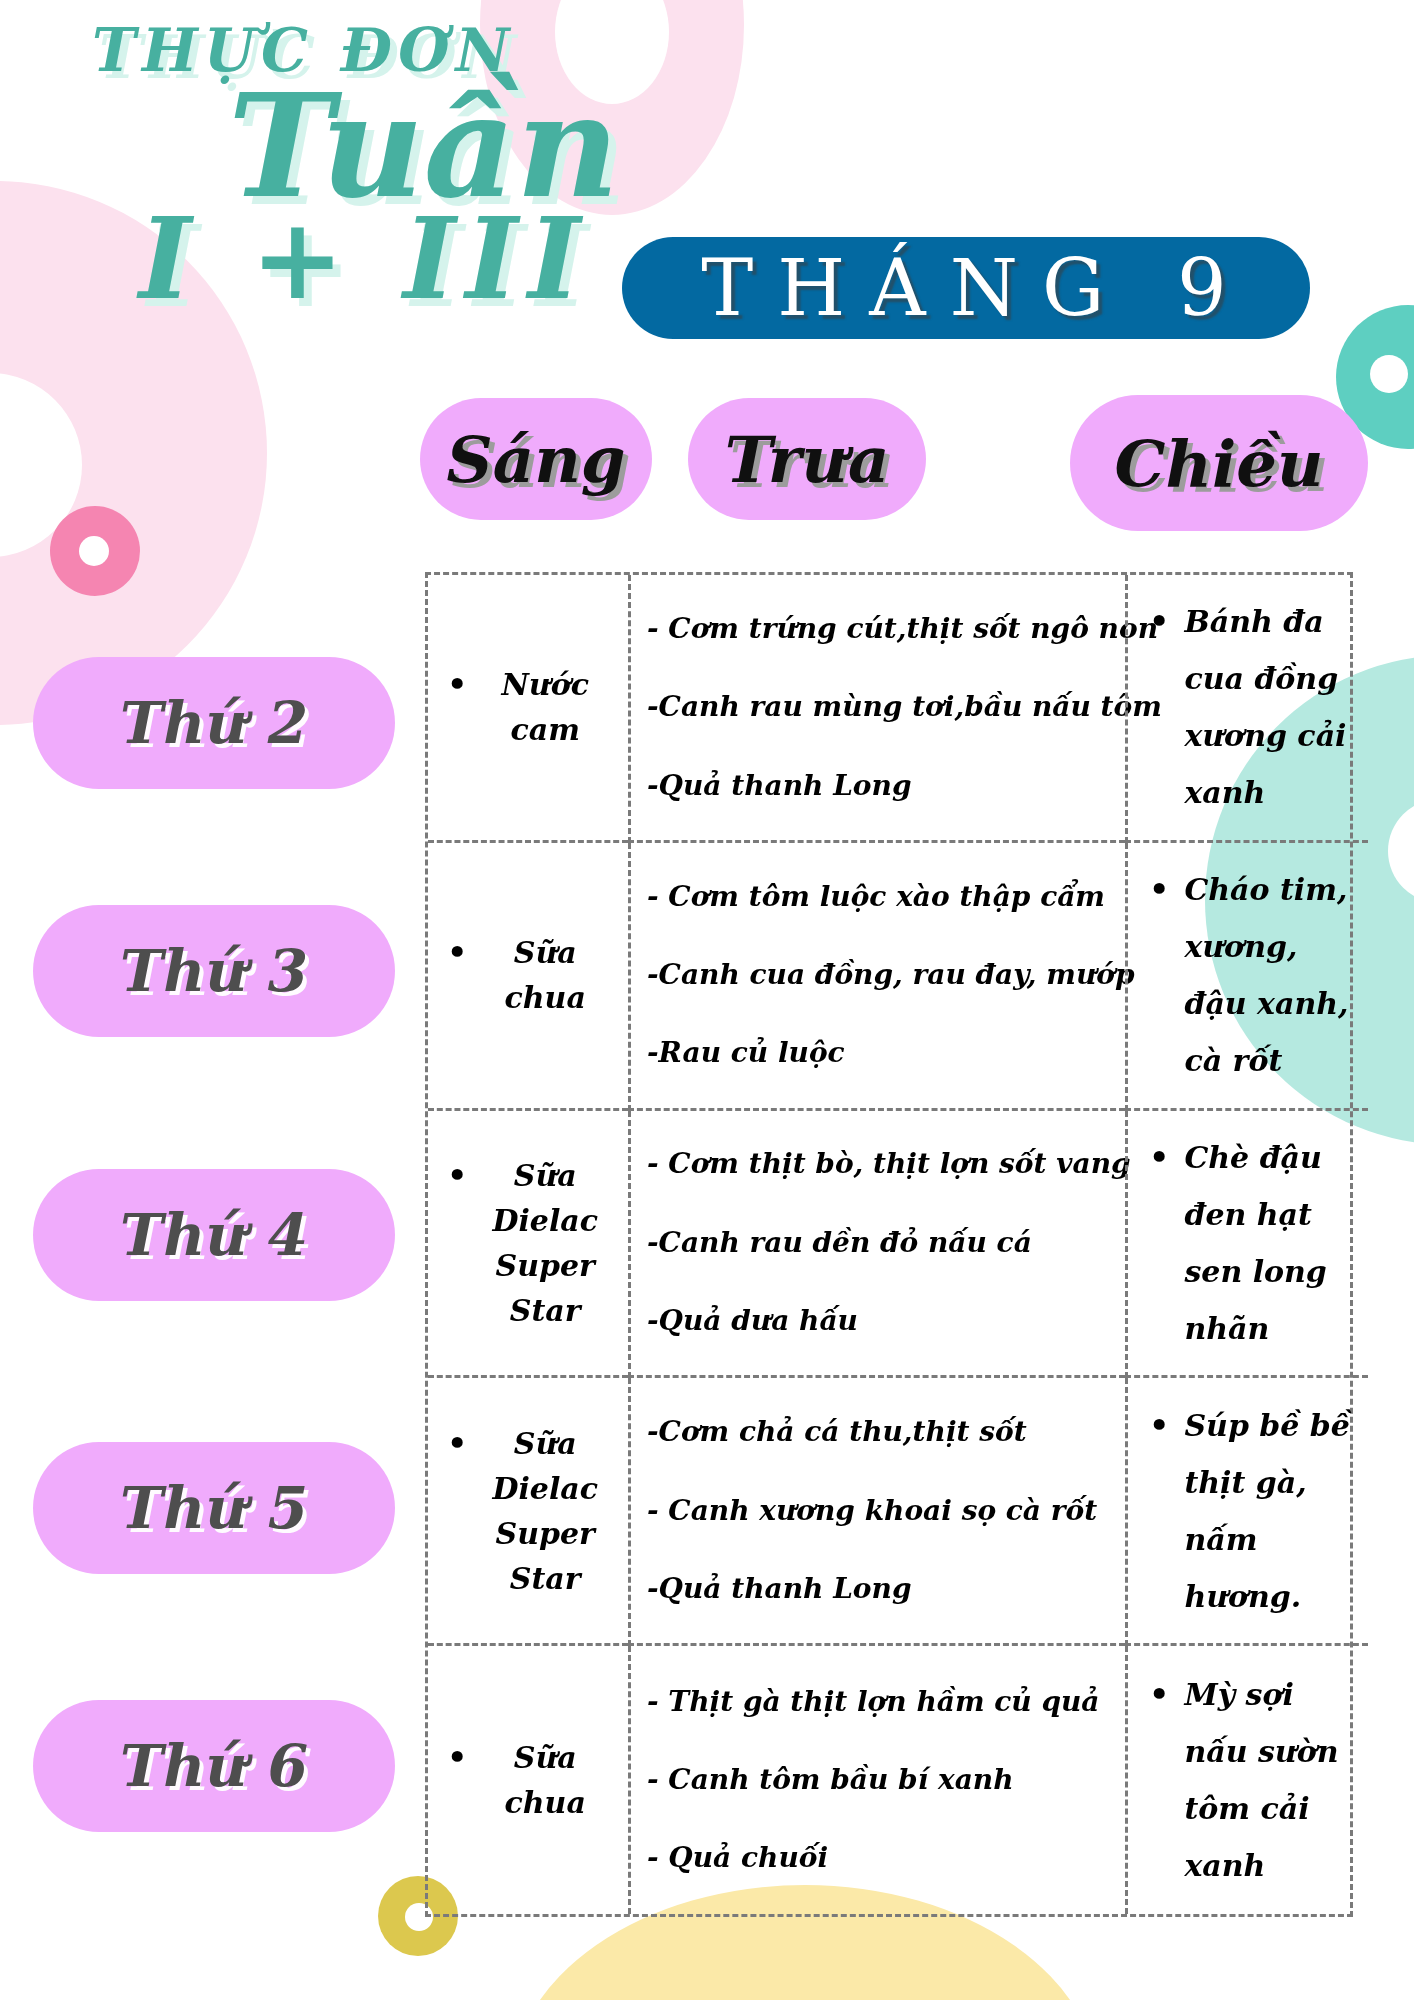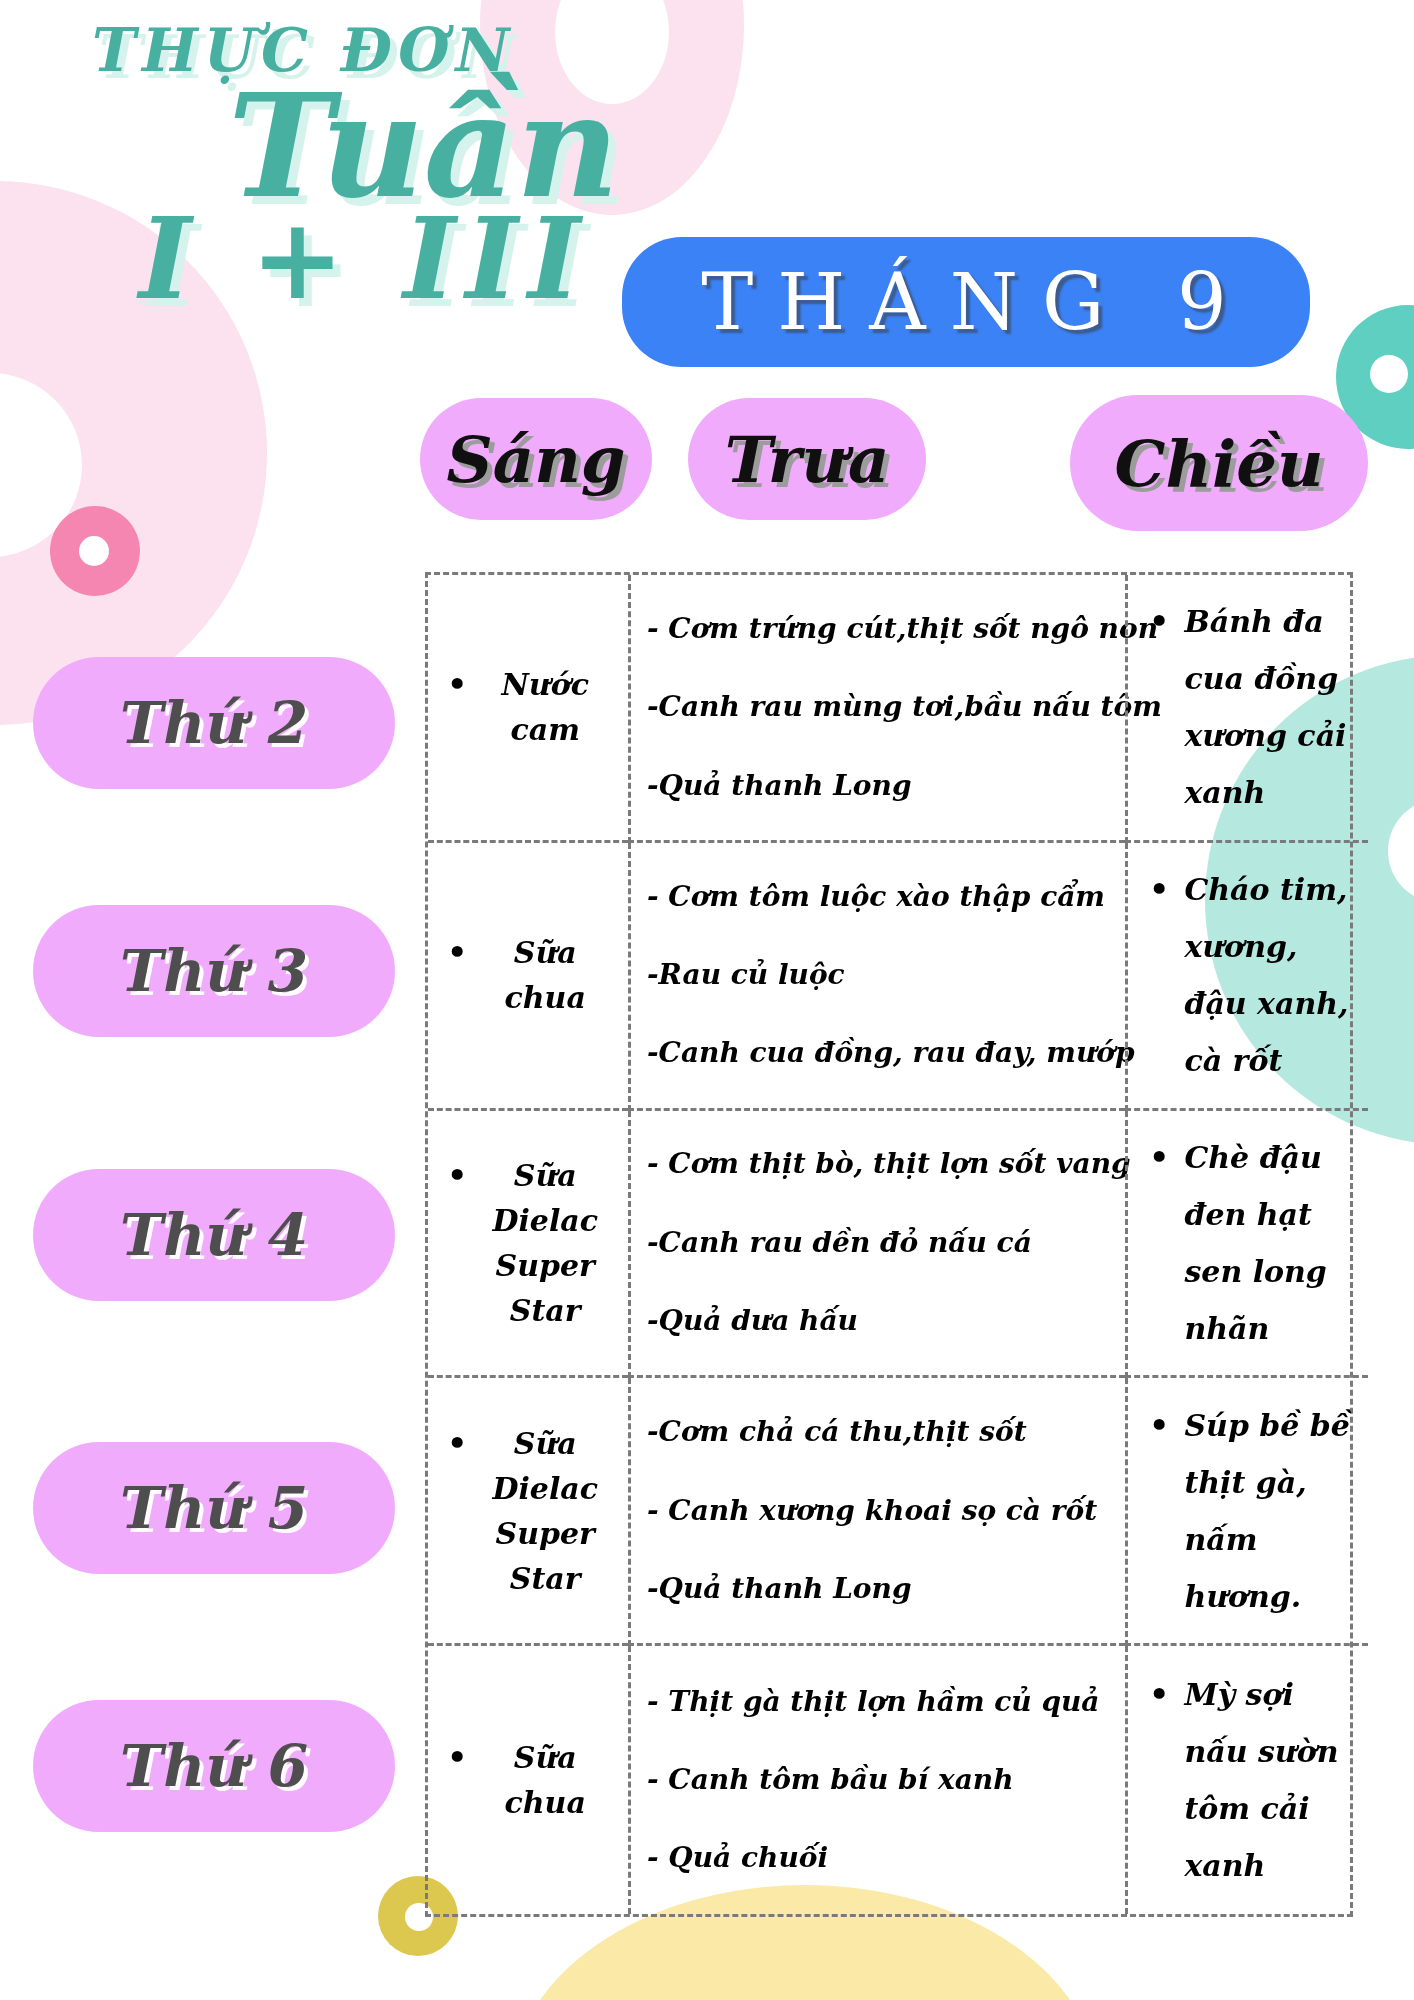"THÁNG 9" .badge { background: #3b82f6 -> #0369a1; height: 130px -> 102px }
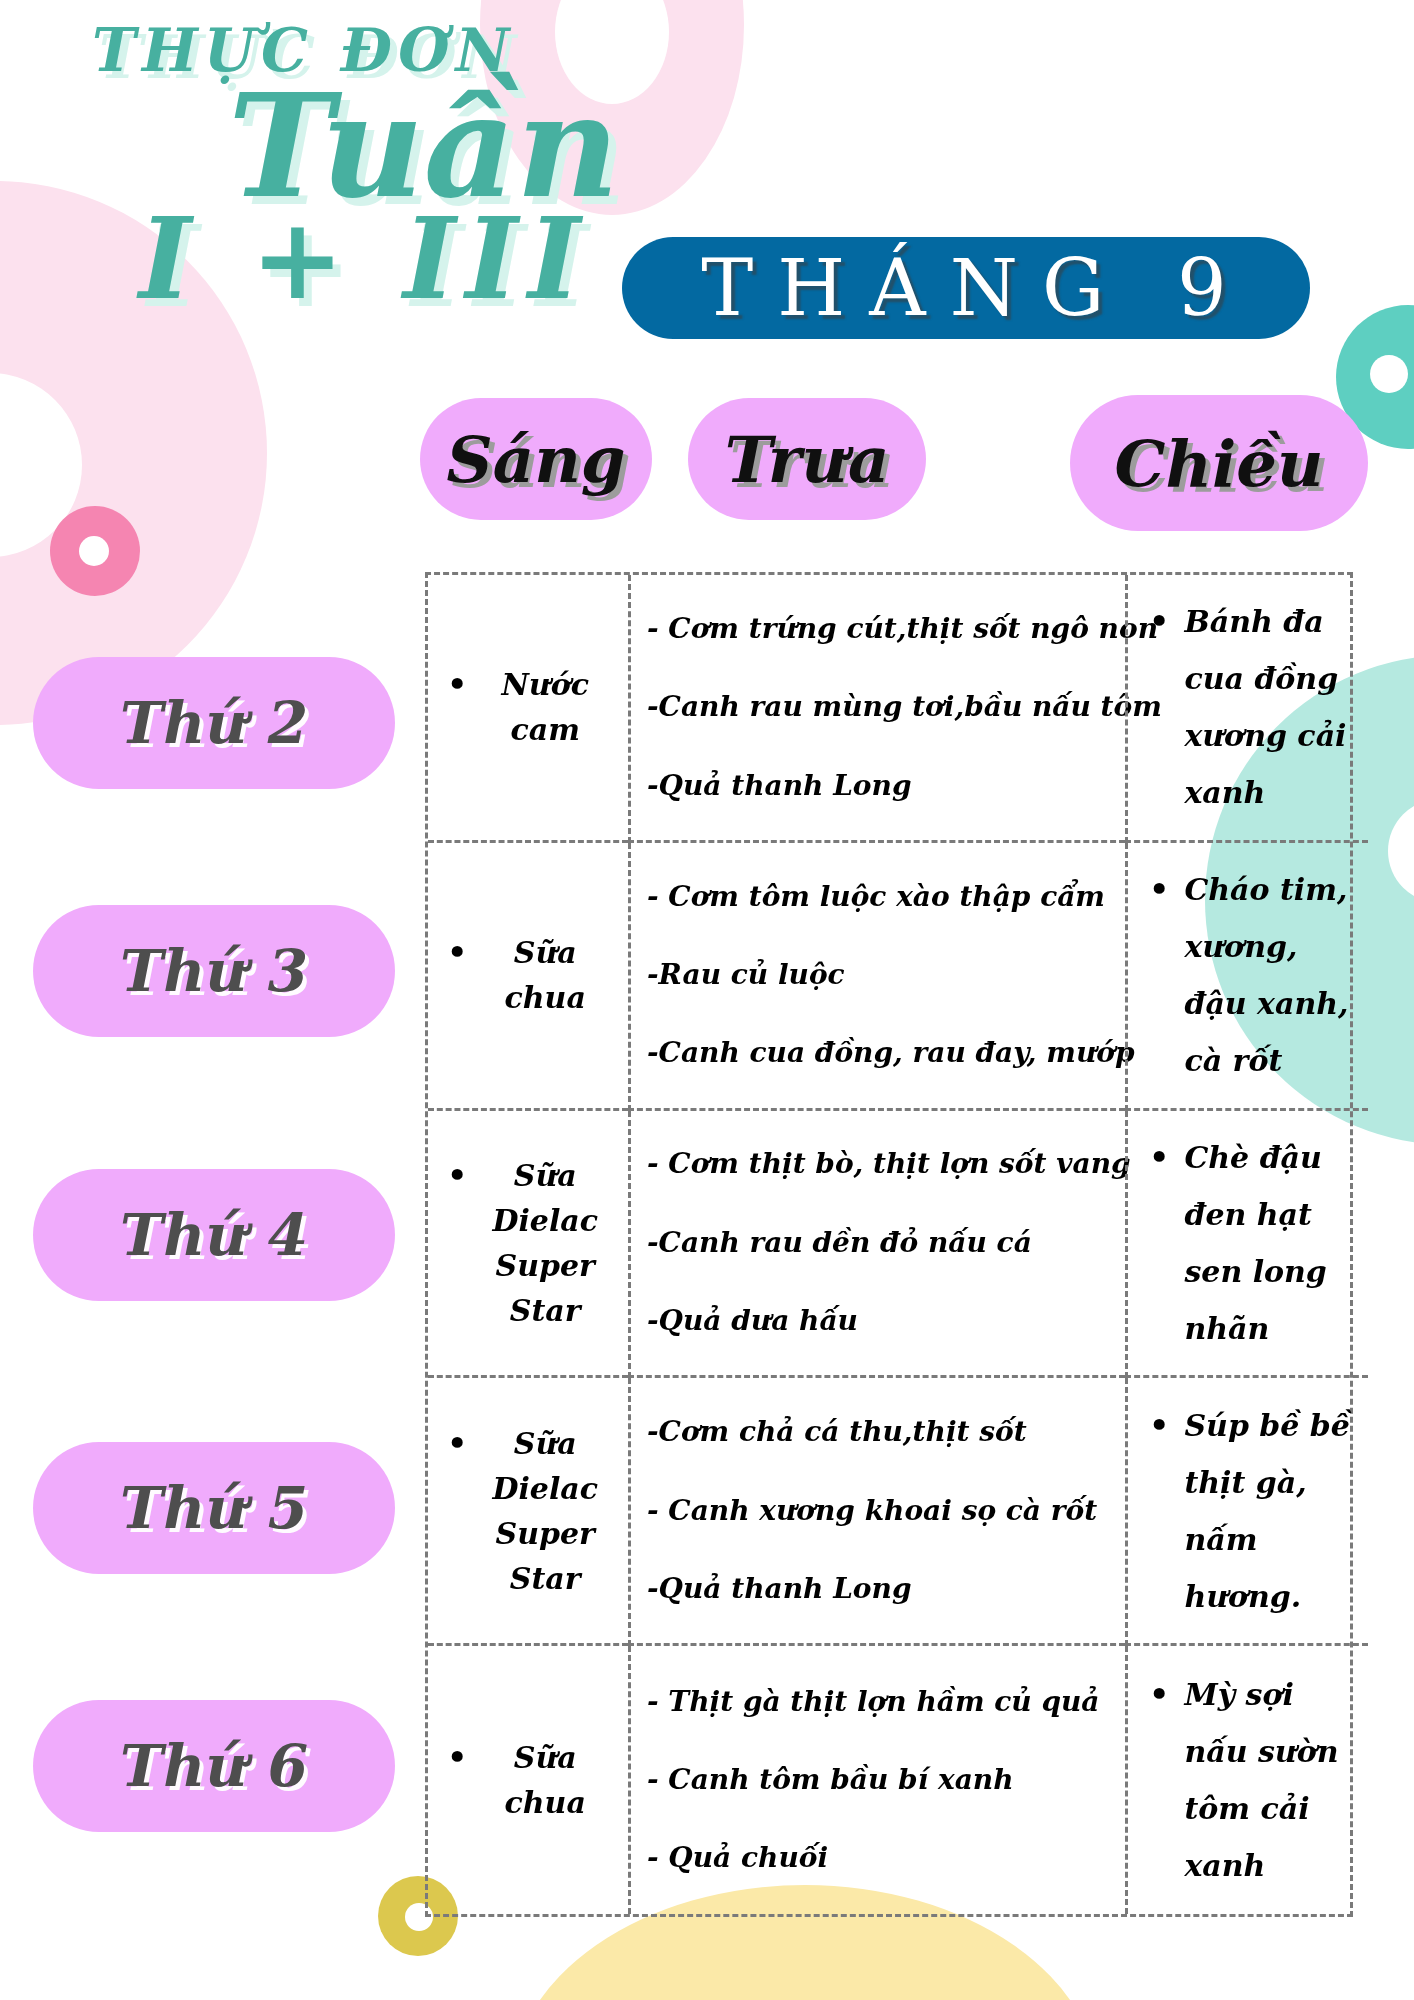"-Rau củ luộc" div.line { order: before "-Canh cua đồng, rau đay," -> after "-Canh cua đồng, rau đay," }
